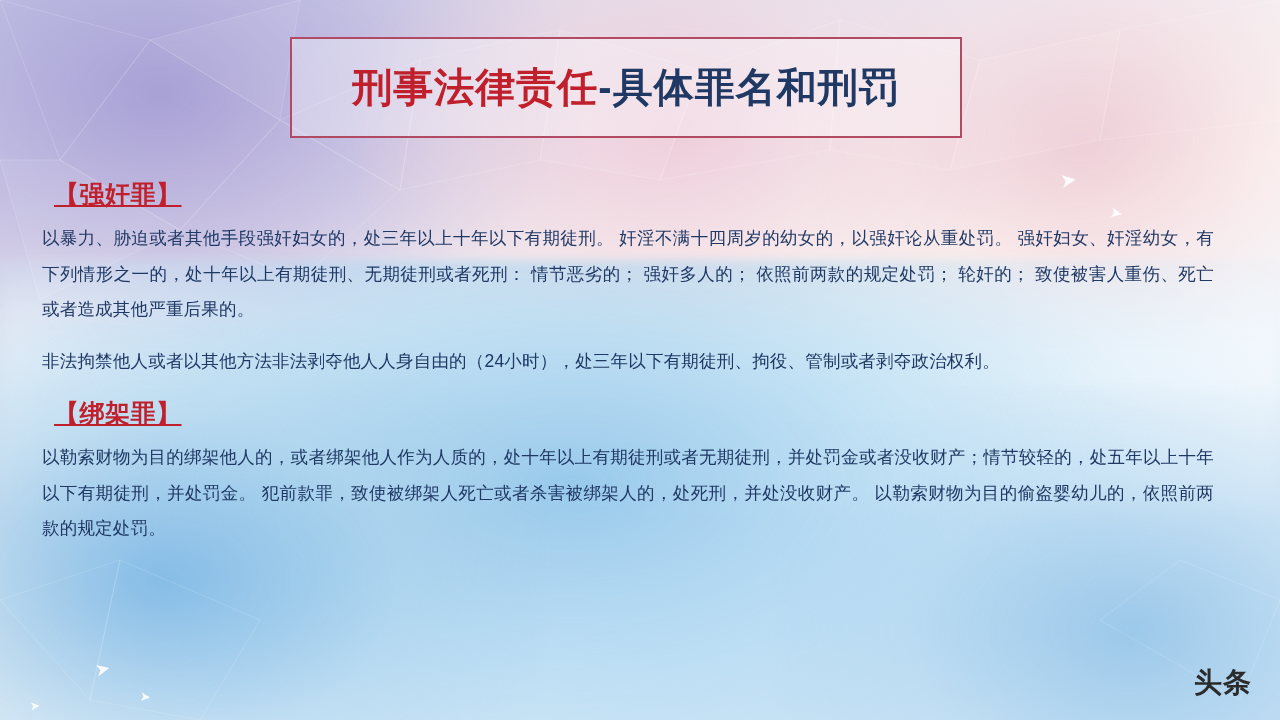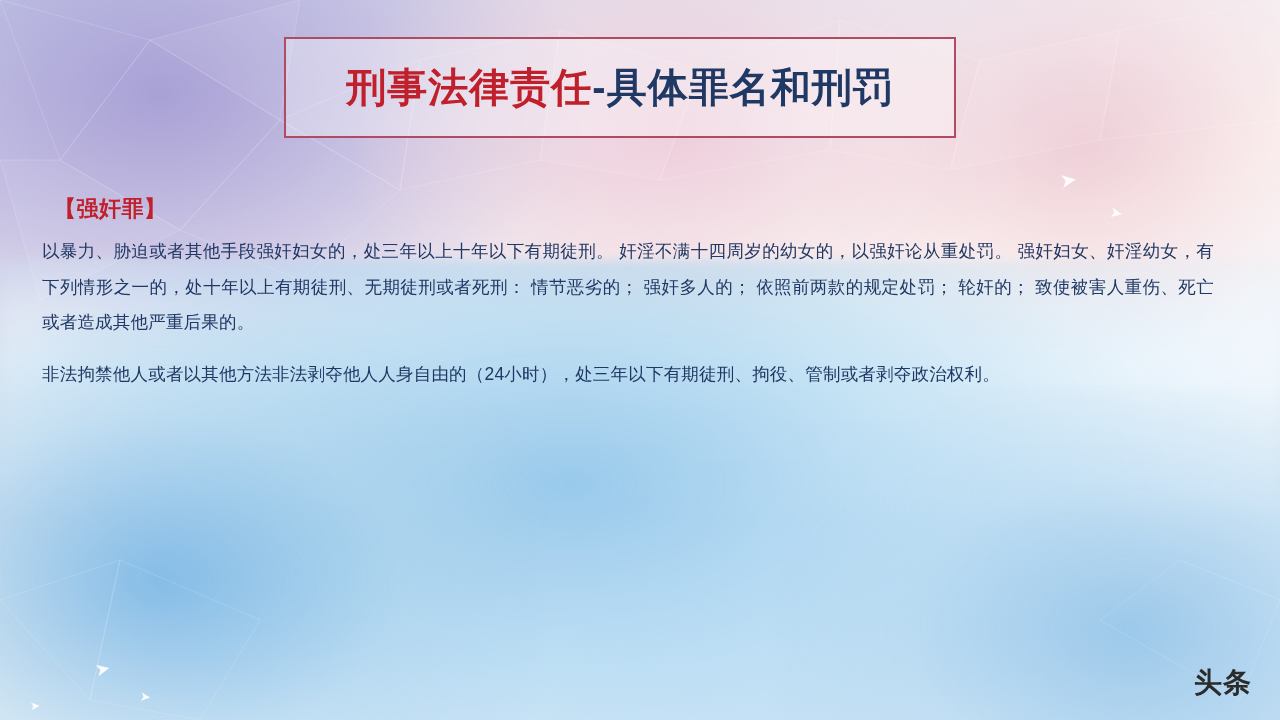"刑事法律责任-具体罪名和刑罚" .title-box { left: 284px -> 290px }
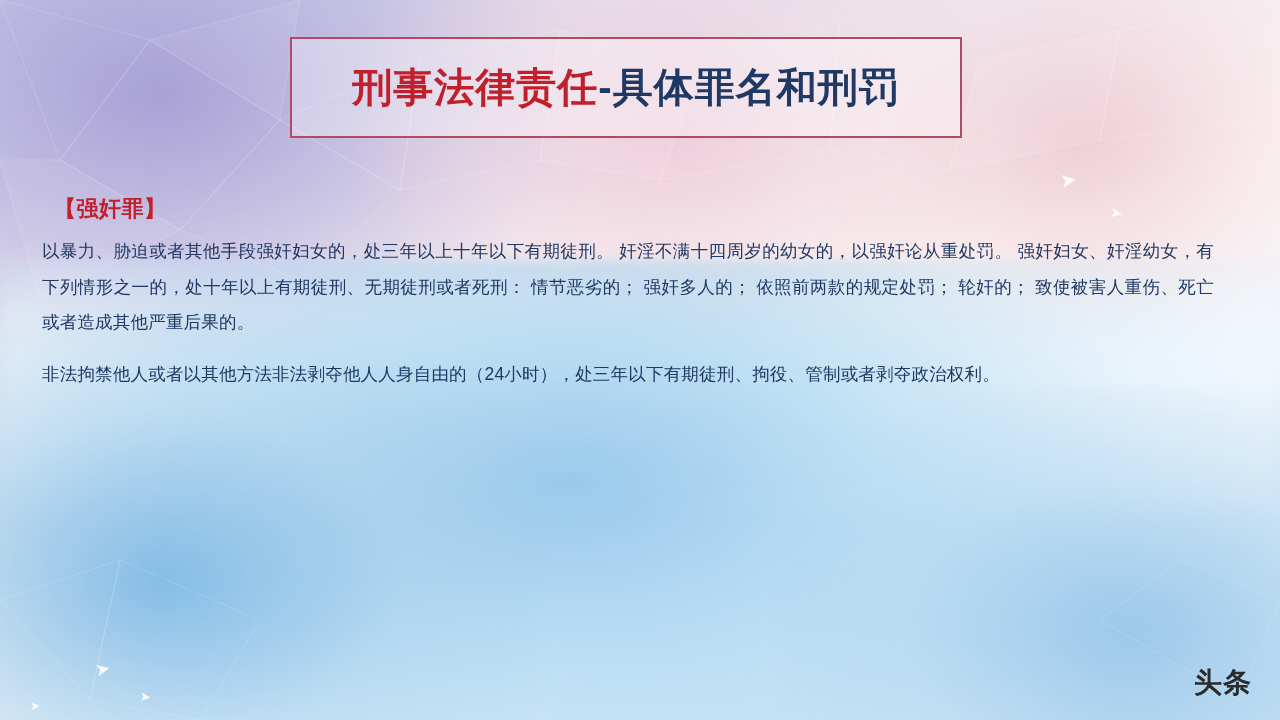"【强奸罪】" .section-head { font-size: 22px -> 25px; margin: 16px 0 10px 0 -> 0 0 10px 0; text-decoration: none -> underline }
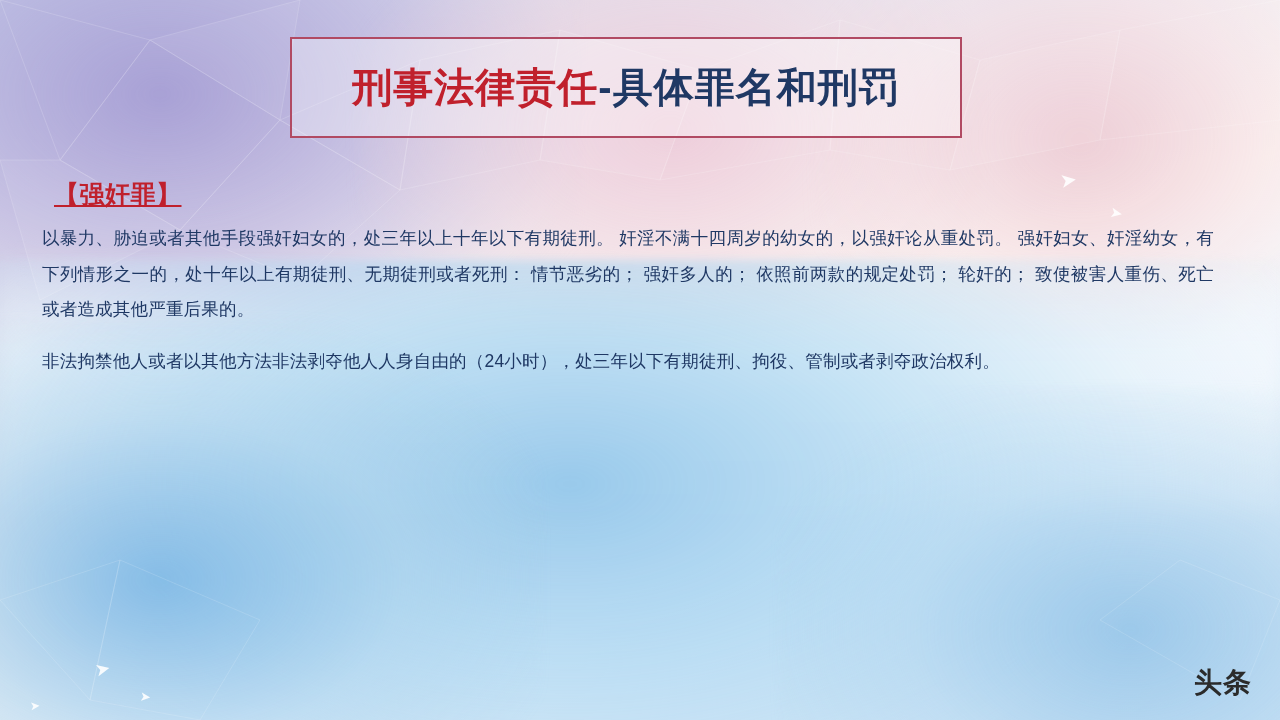"【绑架罪】" div.section { html: none -> <div> <h2>【绑架罪】</h2> <p>以勒索财物为目的绑架他人的，或者绑架他人作为人质的，处十年以上有期徒刑或者无期徒刑，并处罚金或者没收财产；情节较轻的，处五年以上十年以下有期徒刑，并处罚金。 犯前款罪，致使被绑架人死亡或者杀害被绑架人的，处死刑，并处没收财产。 以勒索财物为目的偷盗婴幼儿的，依照前两款的规定处罚。</p> </div> }
